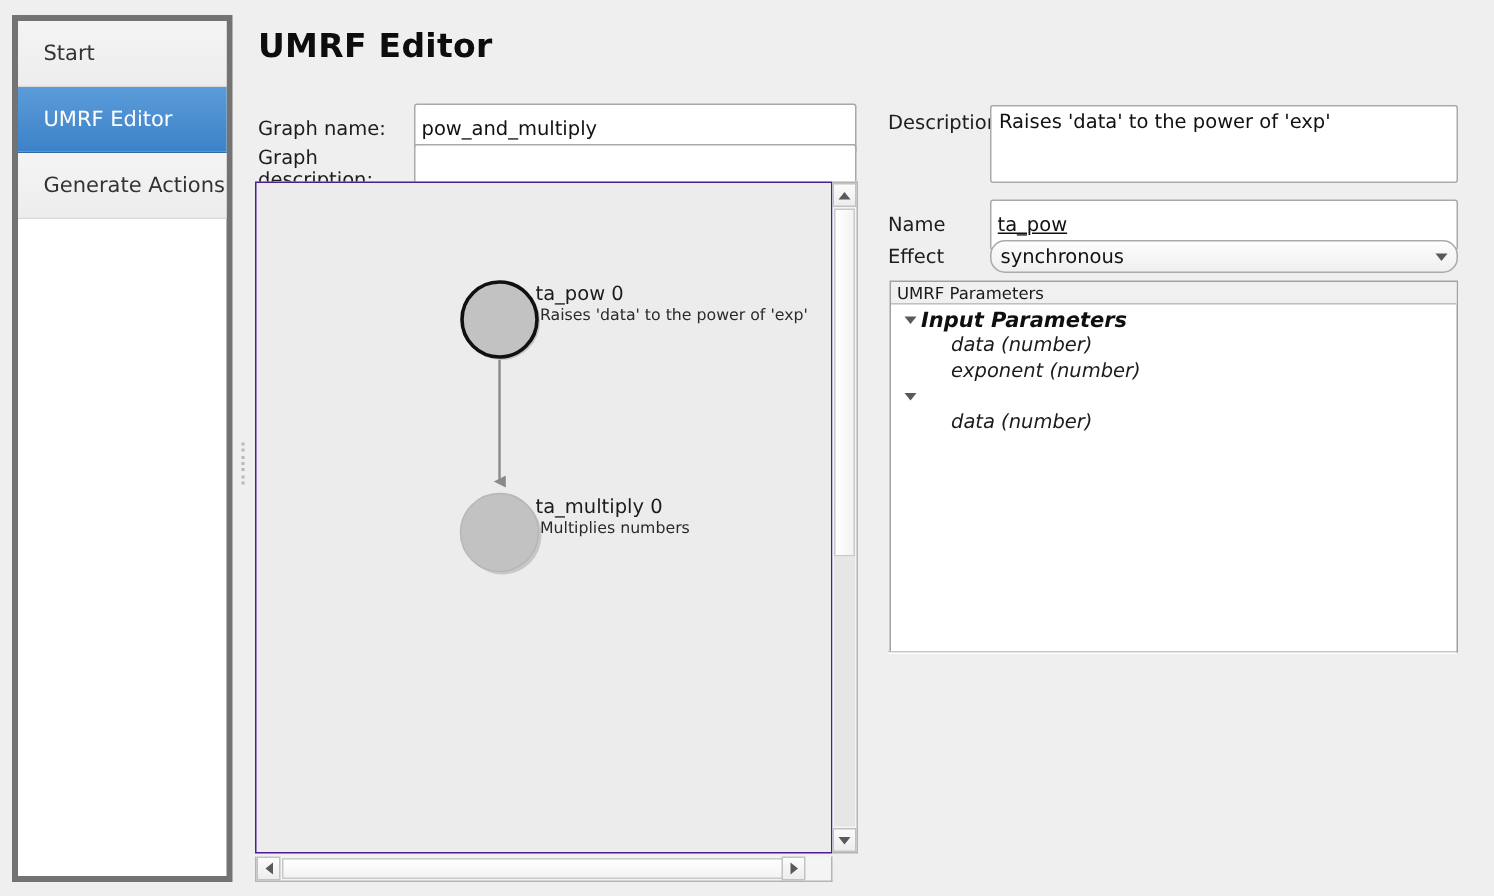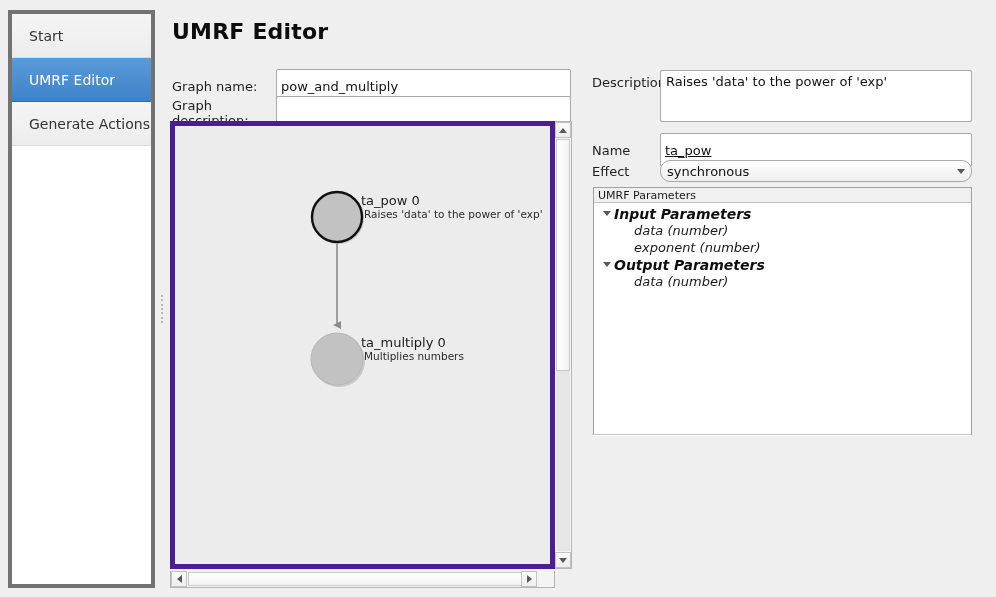"ta_pow 0" #canvas { border: 5px solid #4c1d95 -> 1px solid #4c1d95 }
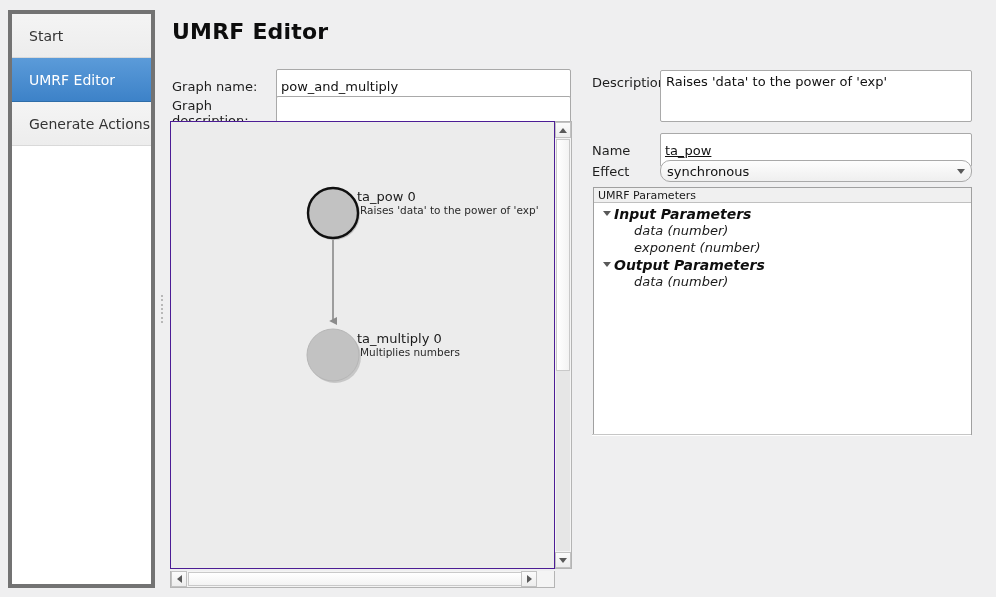"Output Parameters" span.label { html: <span>Output Parameters</span> -> none }
